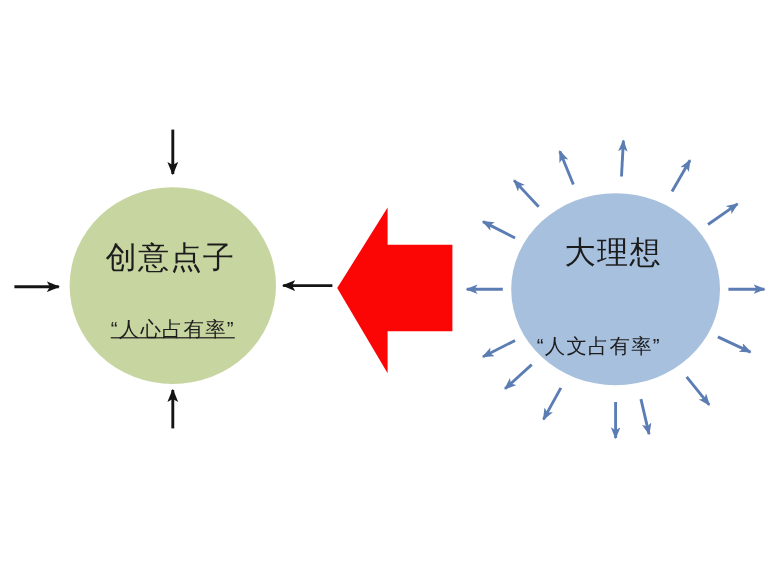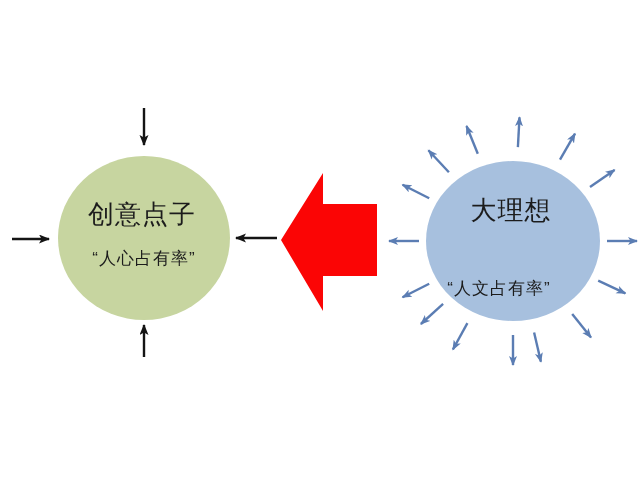"“人心占有率”" div.circle-label { text-decoration: none -> underline; top: 249px -> 265px }
